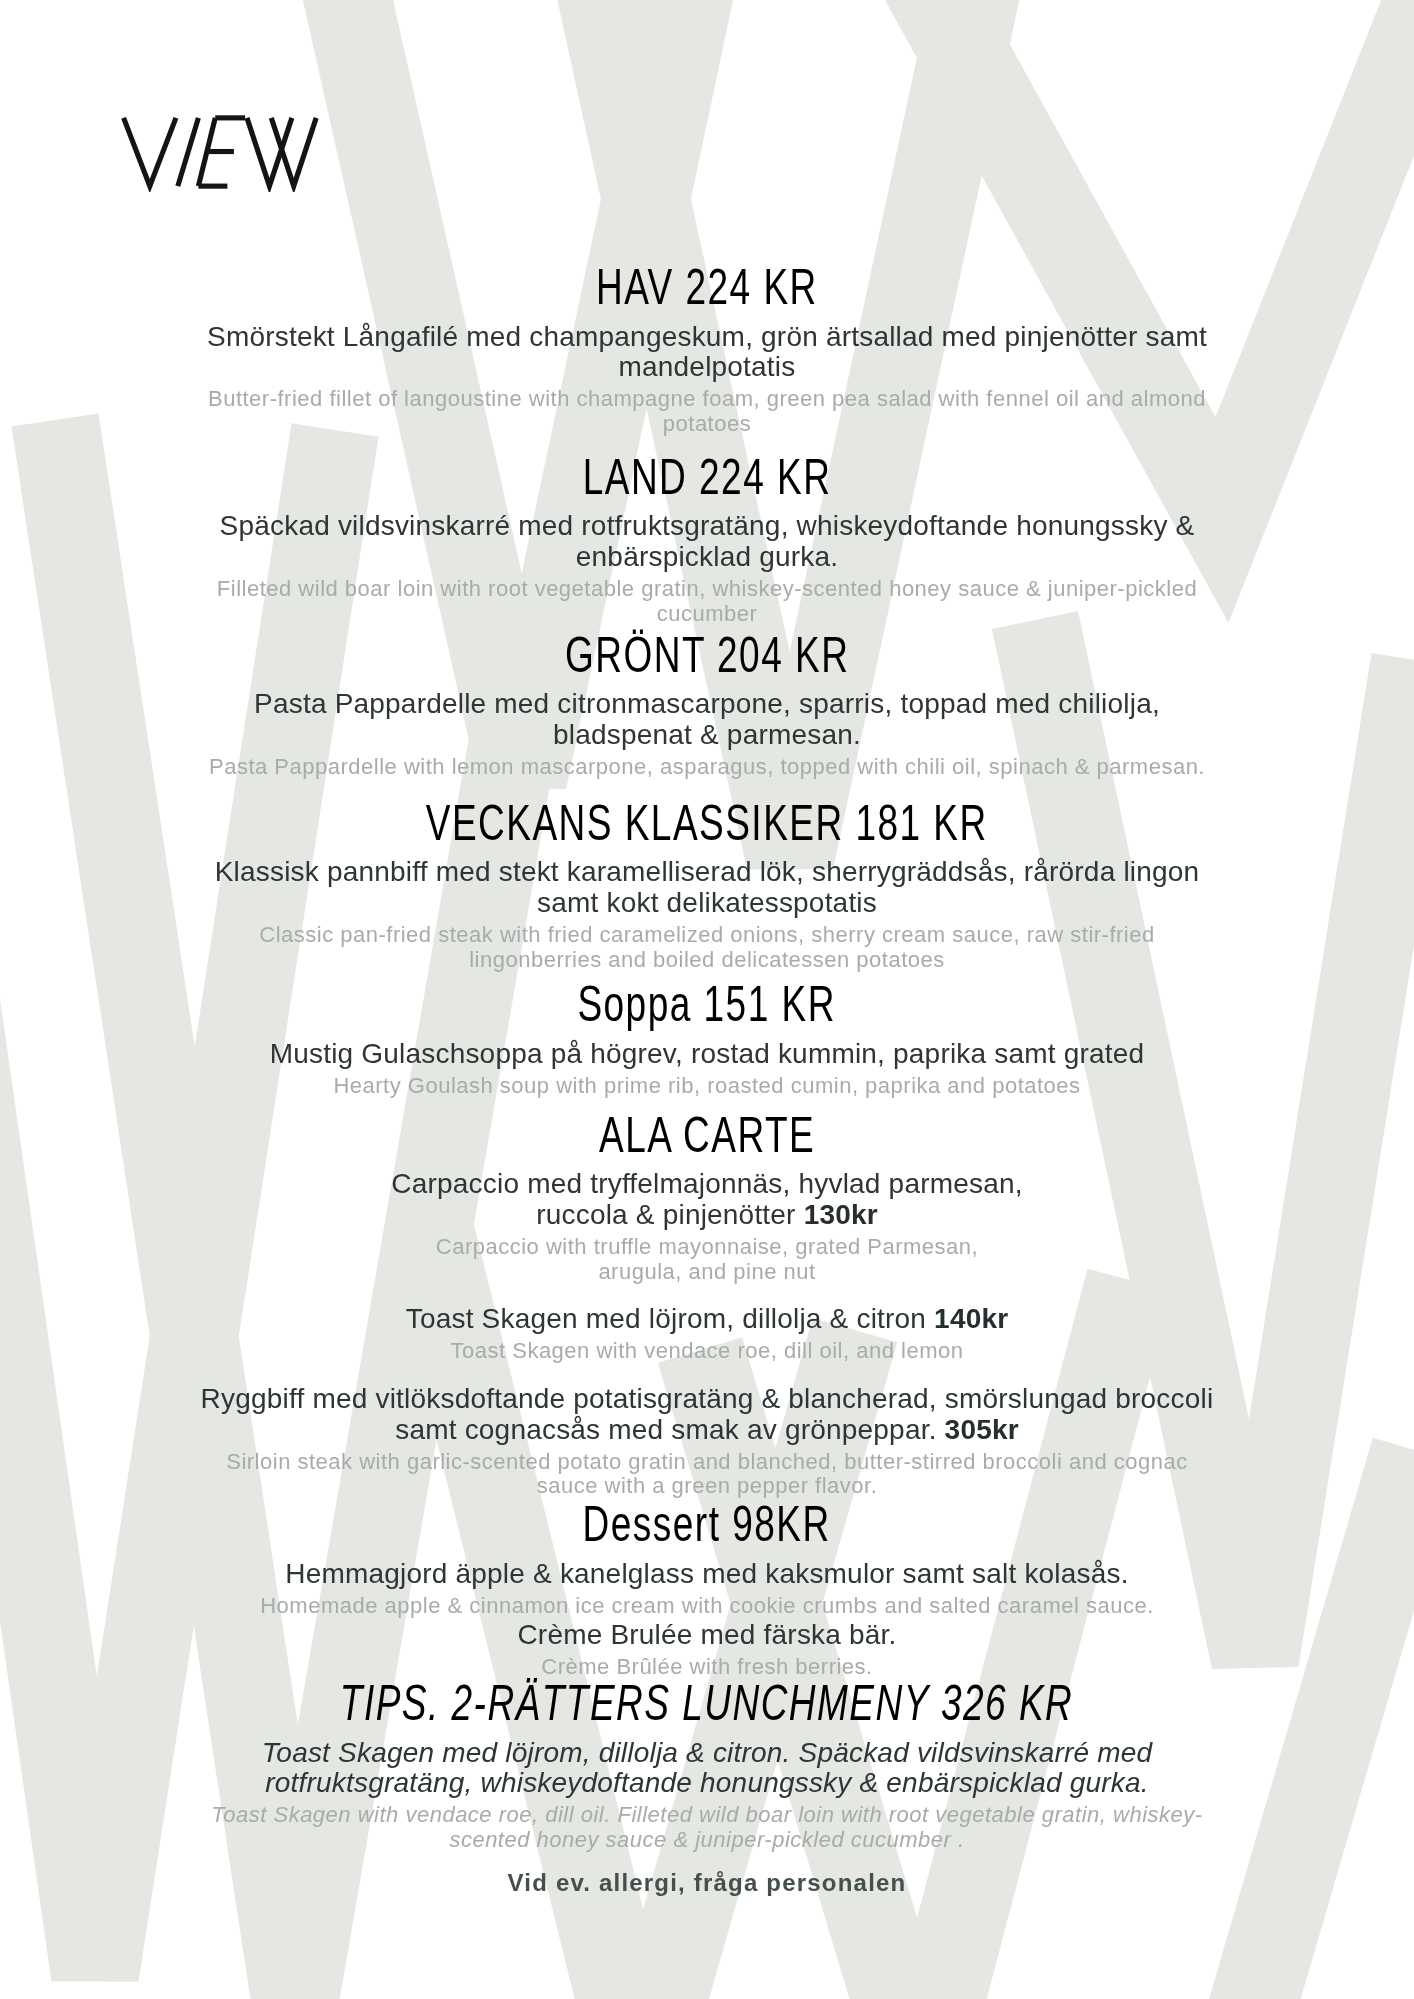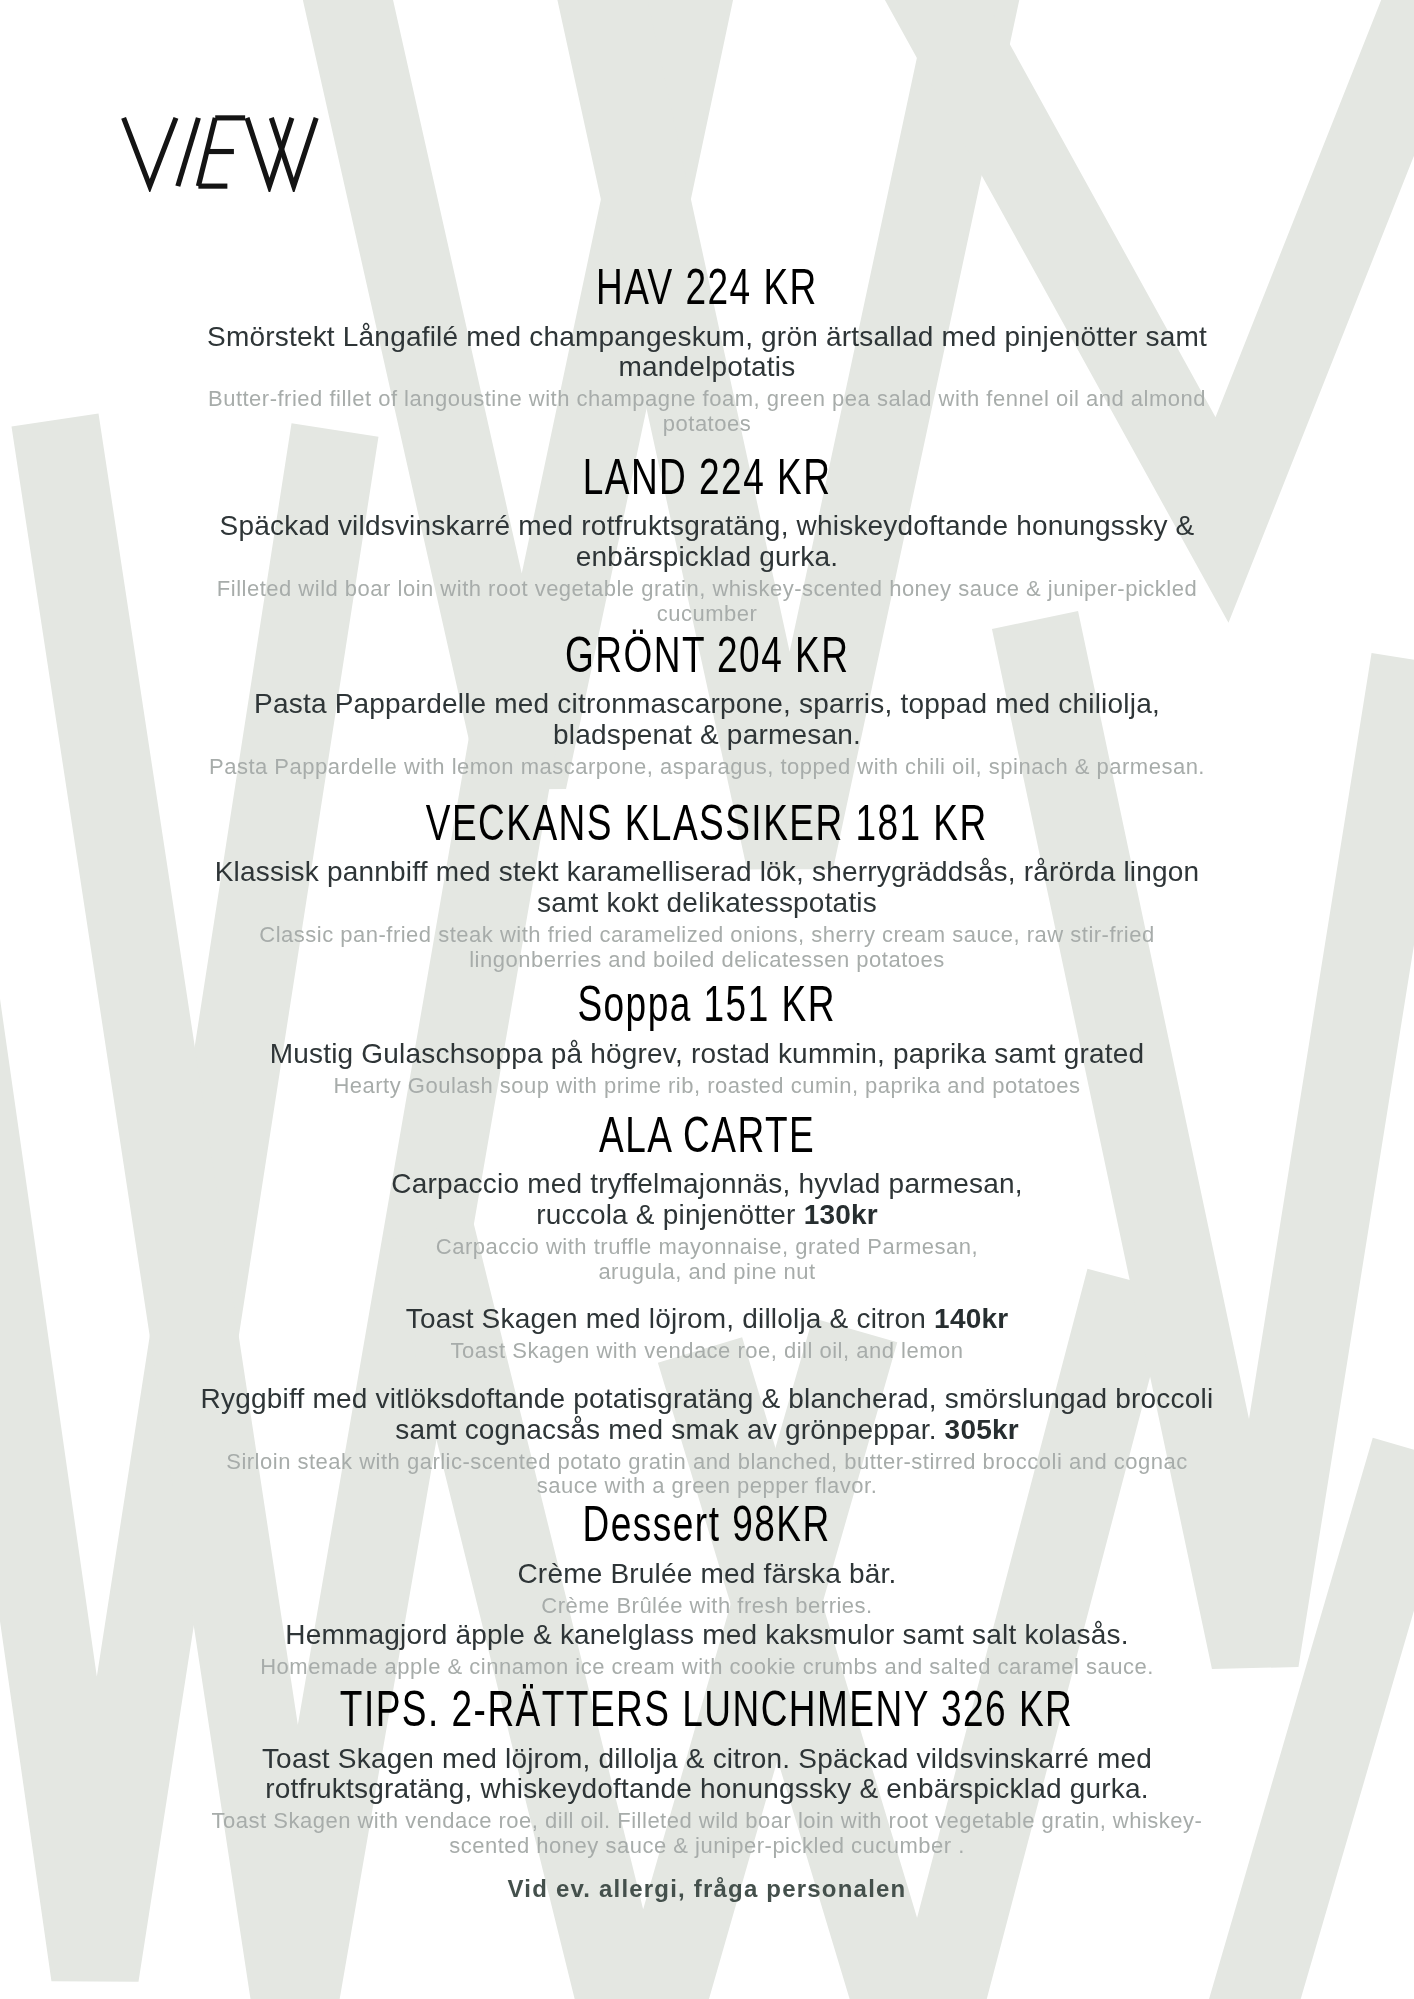"Crème Brulée med färska bär." div.dessert-item { order: before "Hemmagjord äpple & kanelglass med" -> after "Hemmagjord äpple & kanelglass med" }
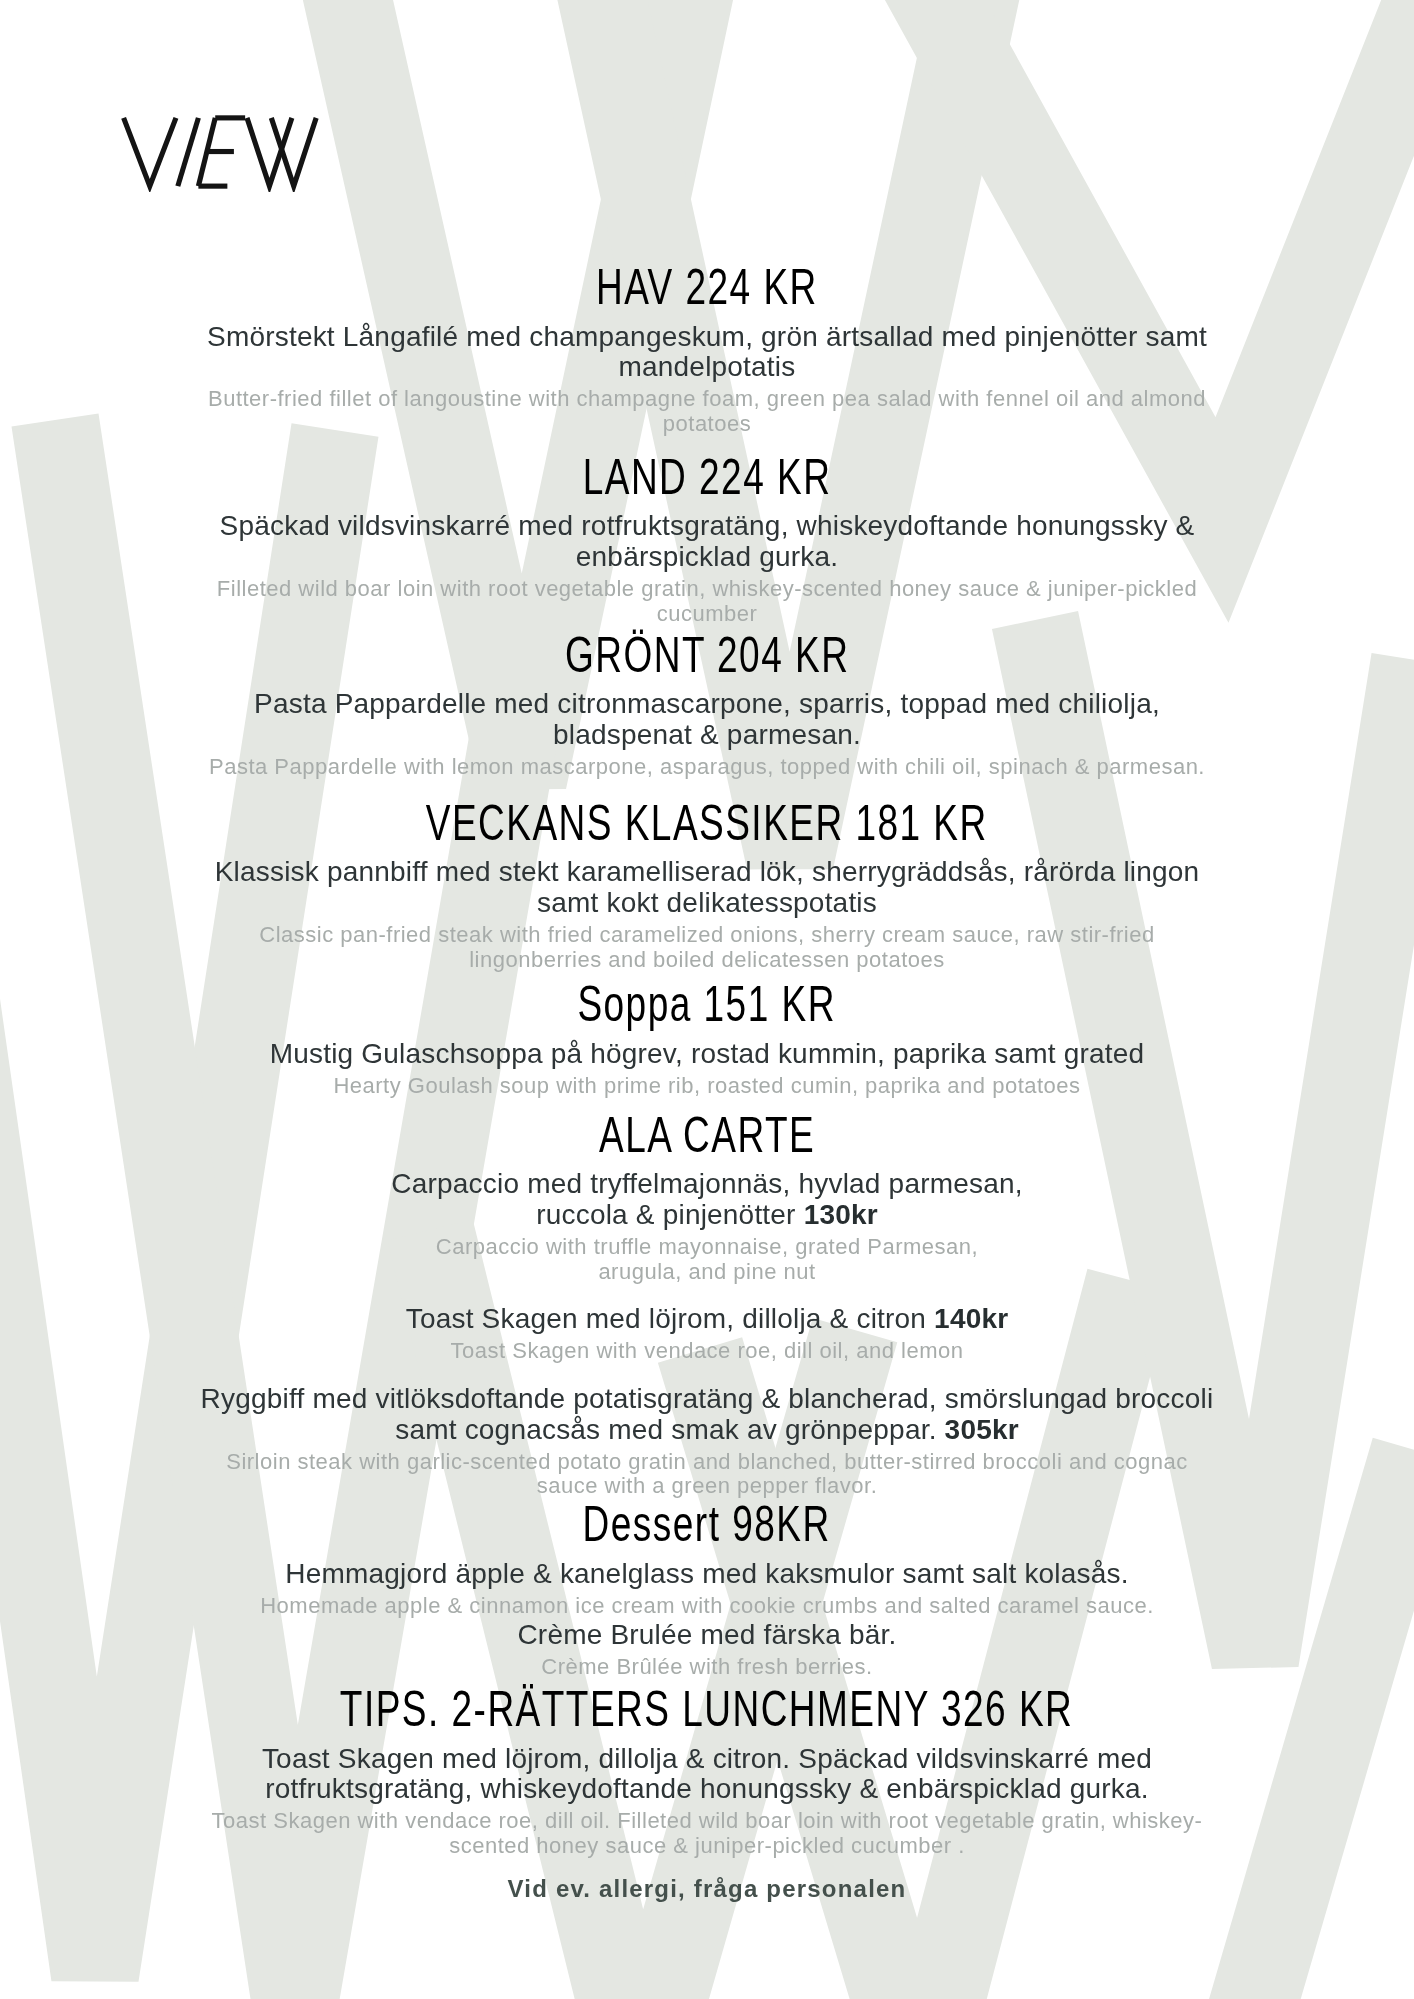"TIPS. 2-RÄTTERS LUNCHMENY 326 KR" .s-tips { font-style: none -> italic; margin-top: 6px -> none }
